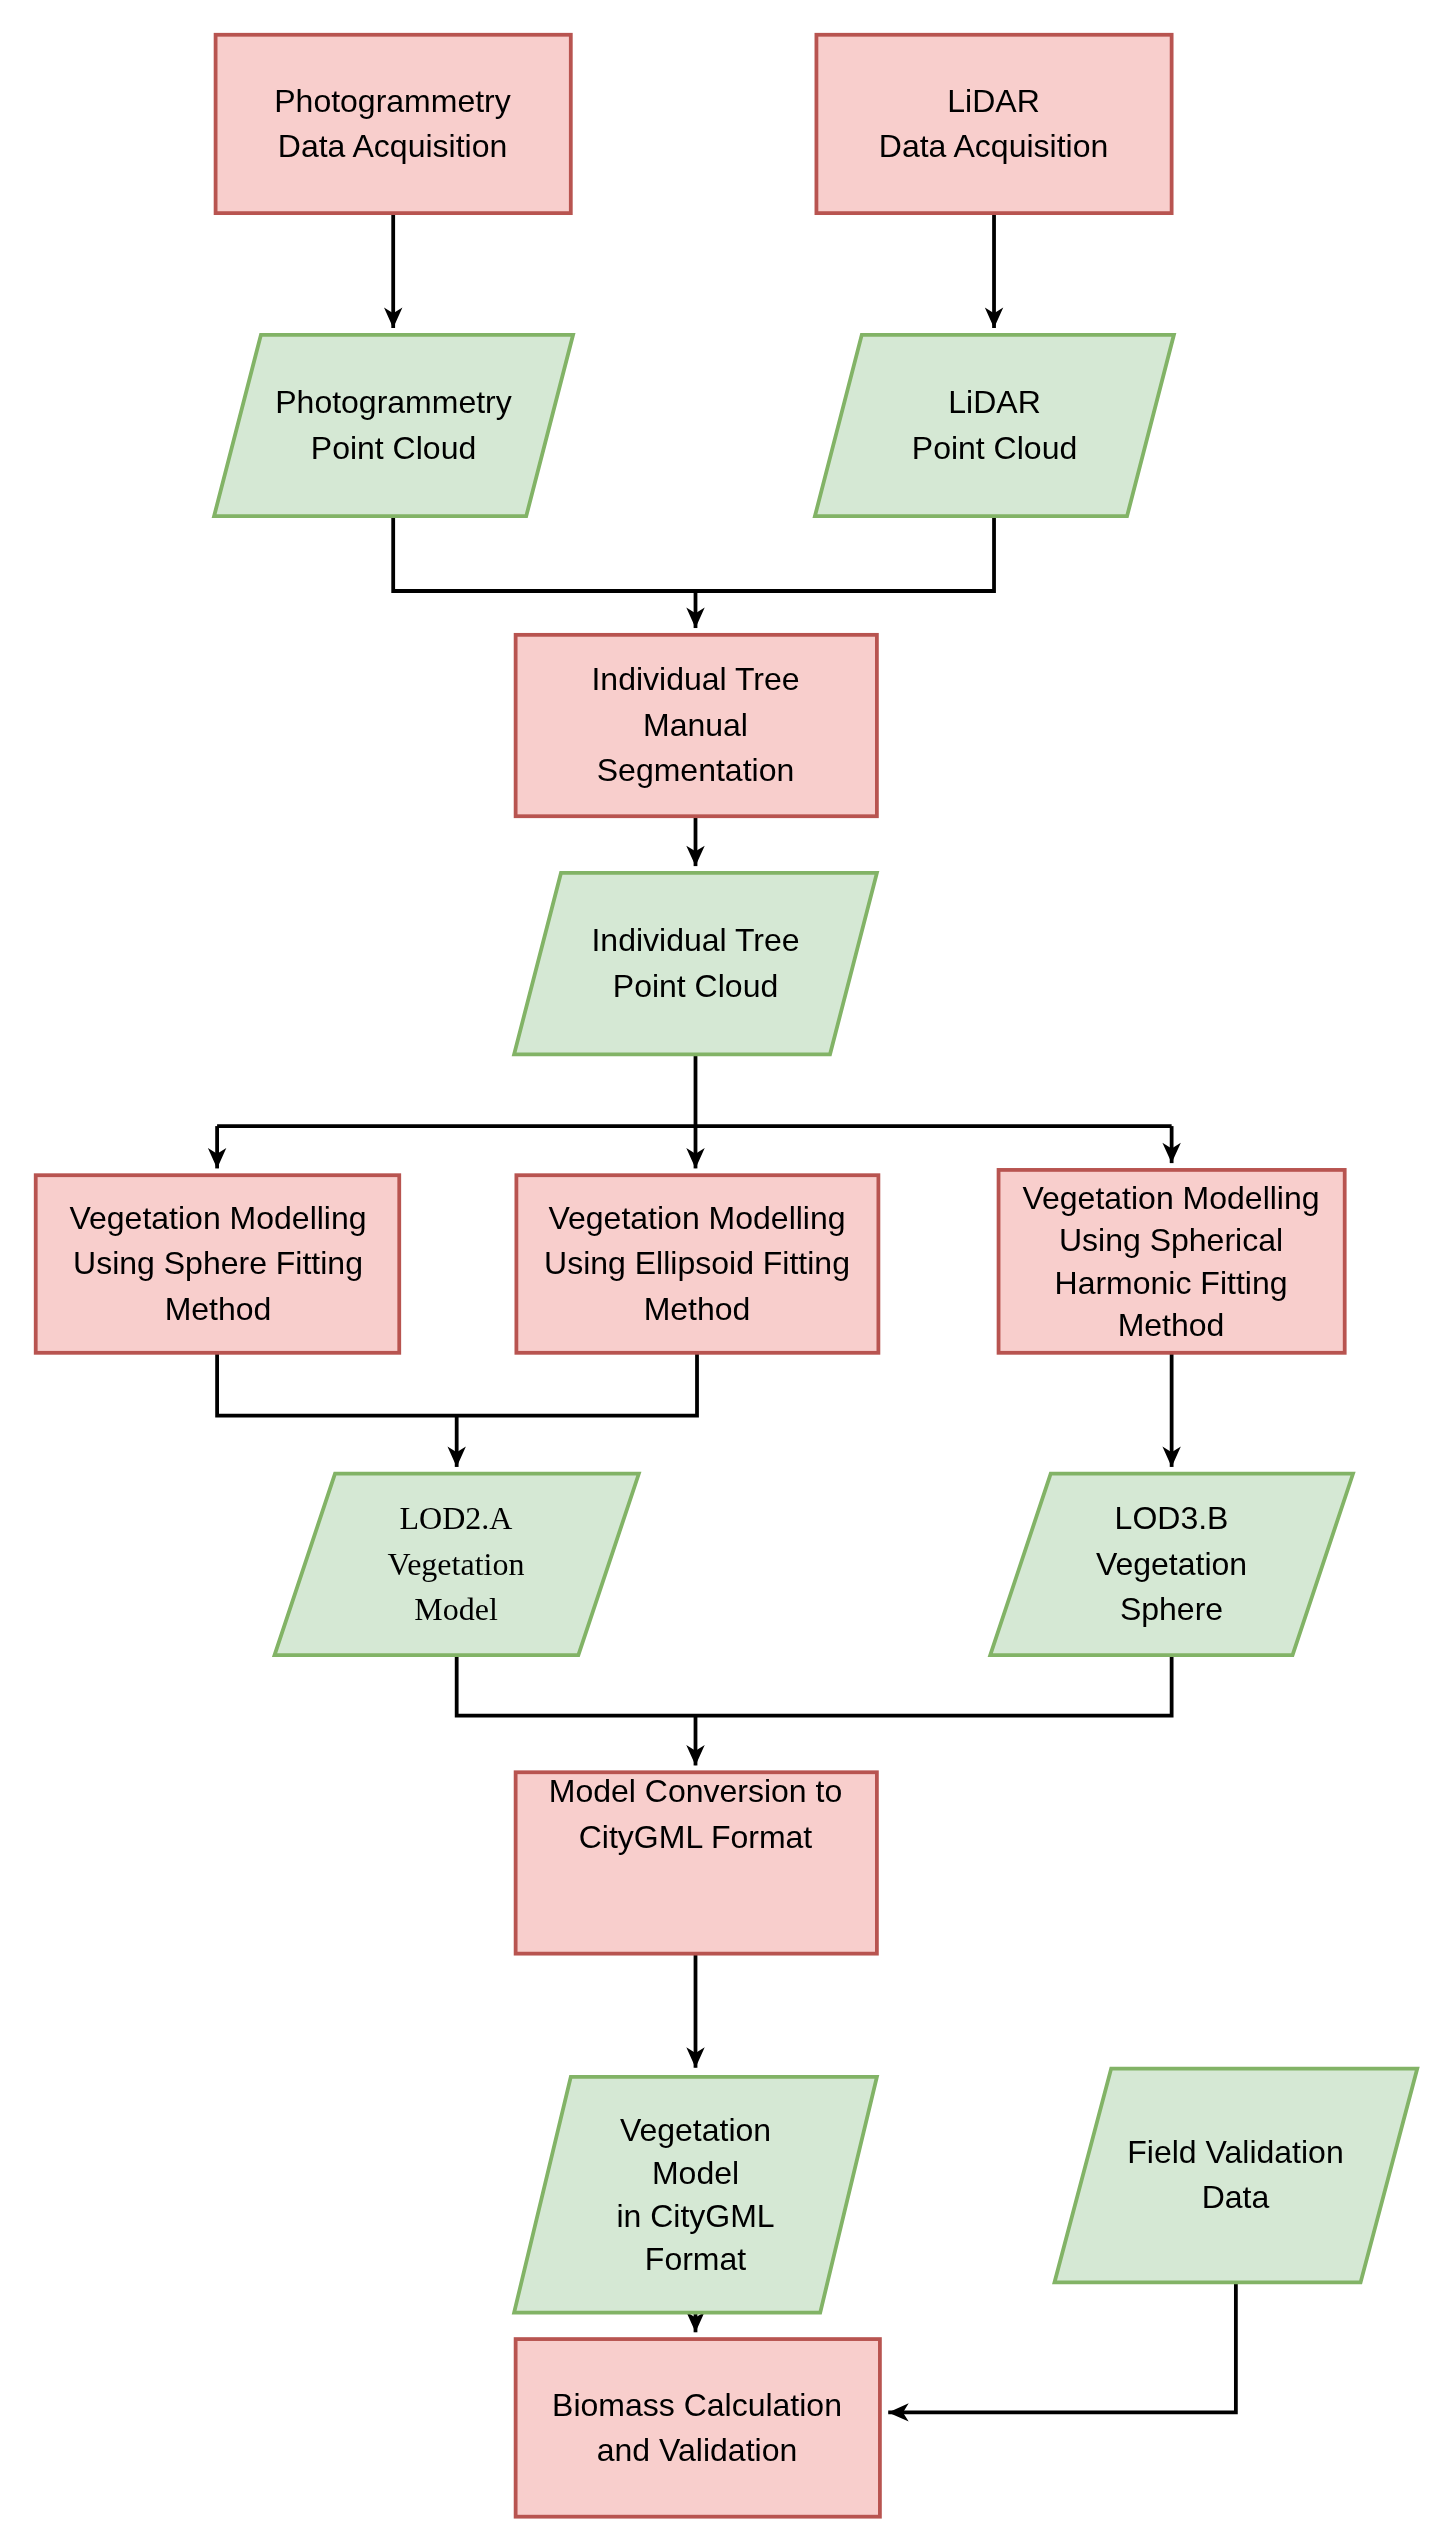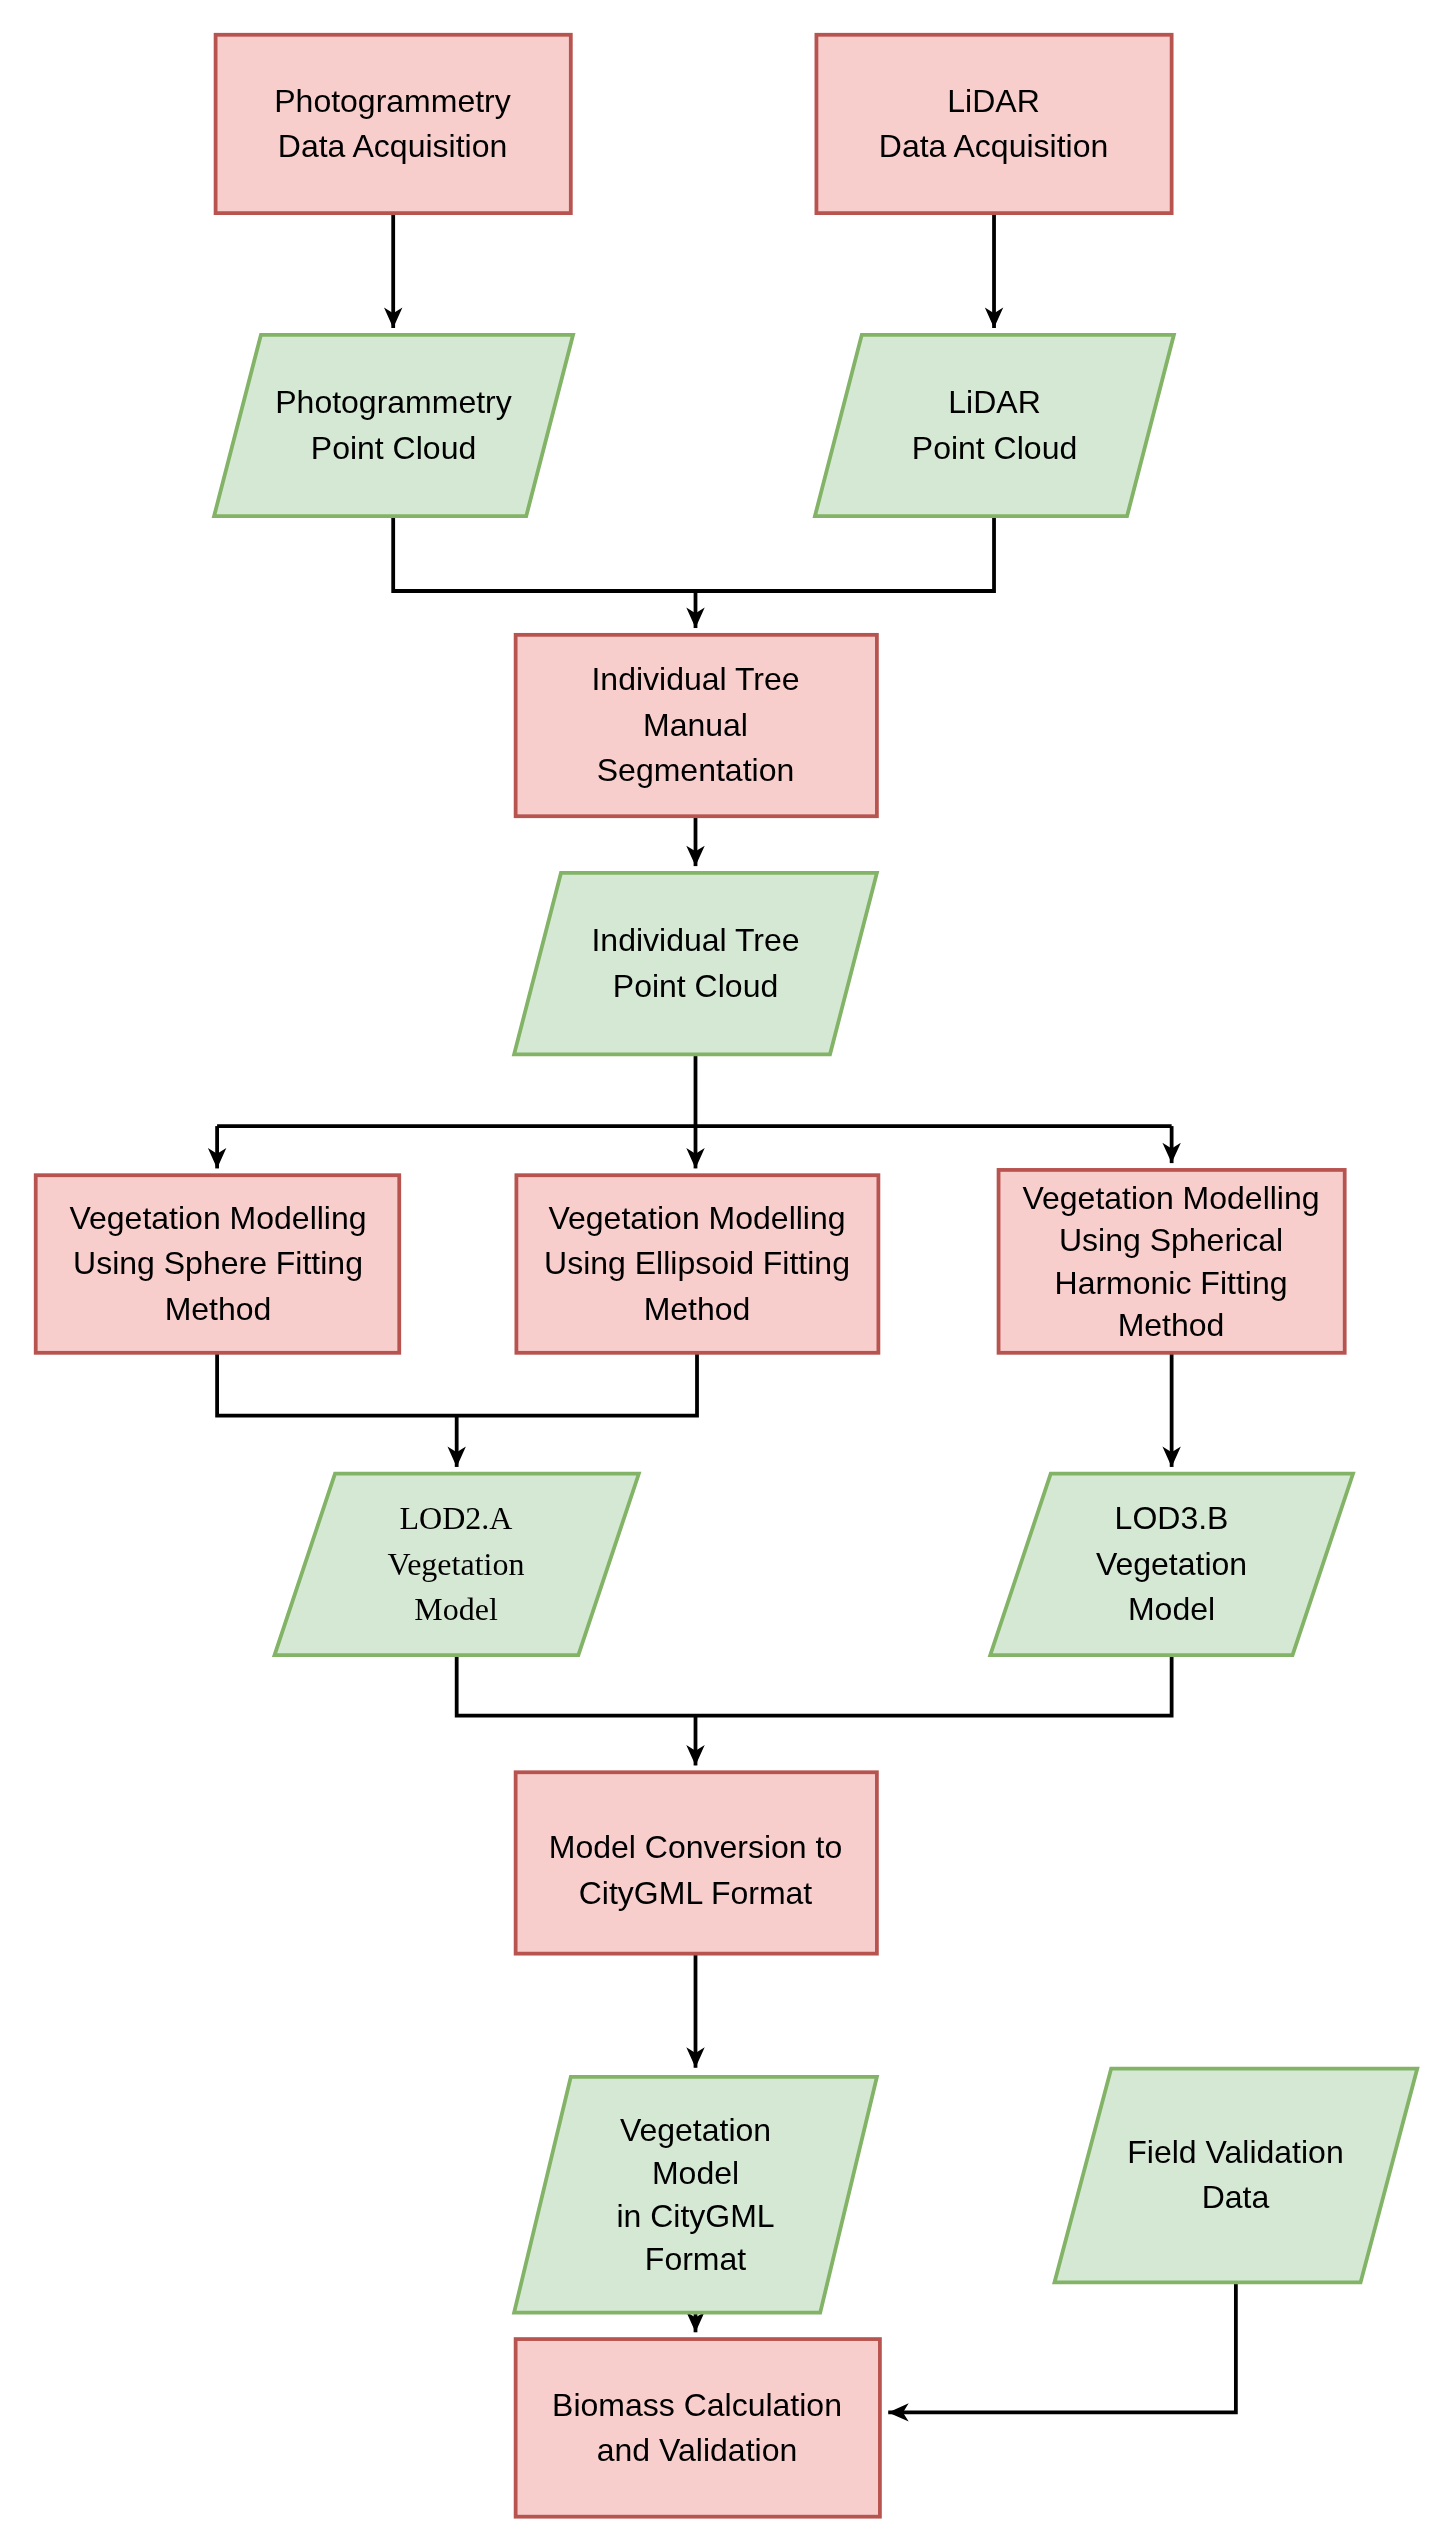"LOD3.B" div.node-label { text: Model -> Sphere }
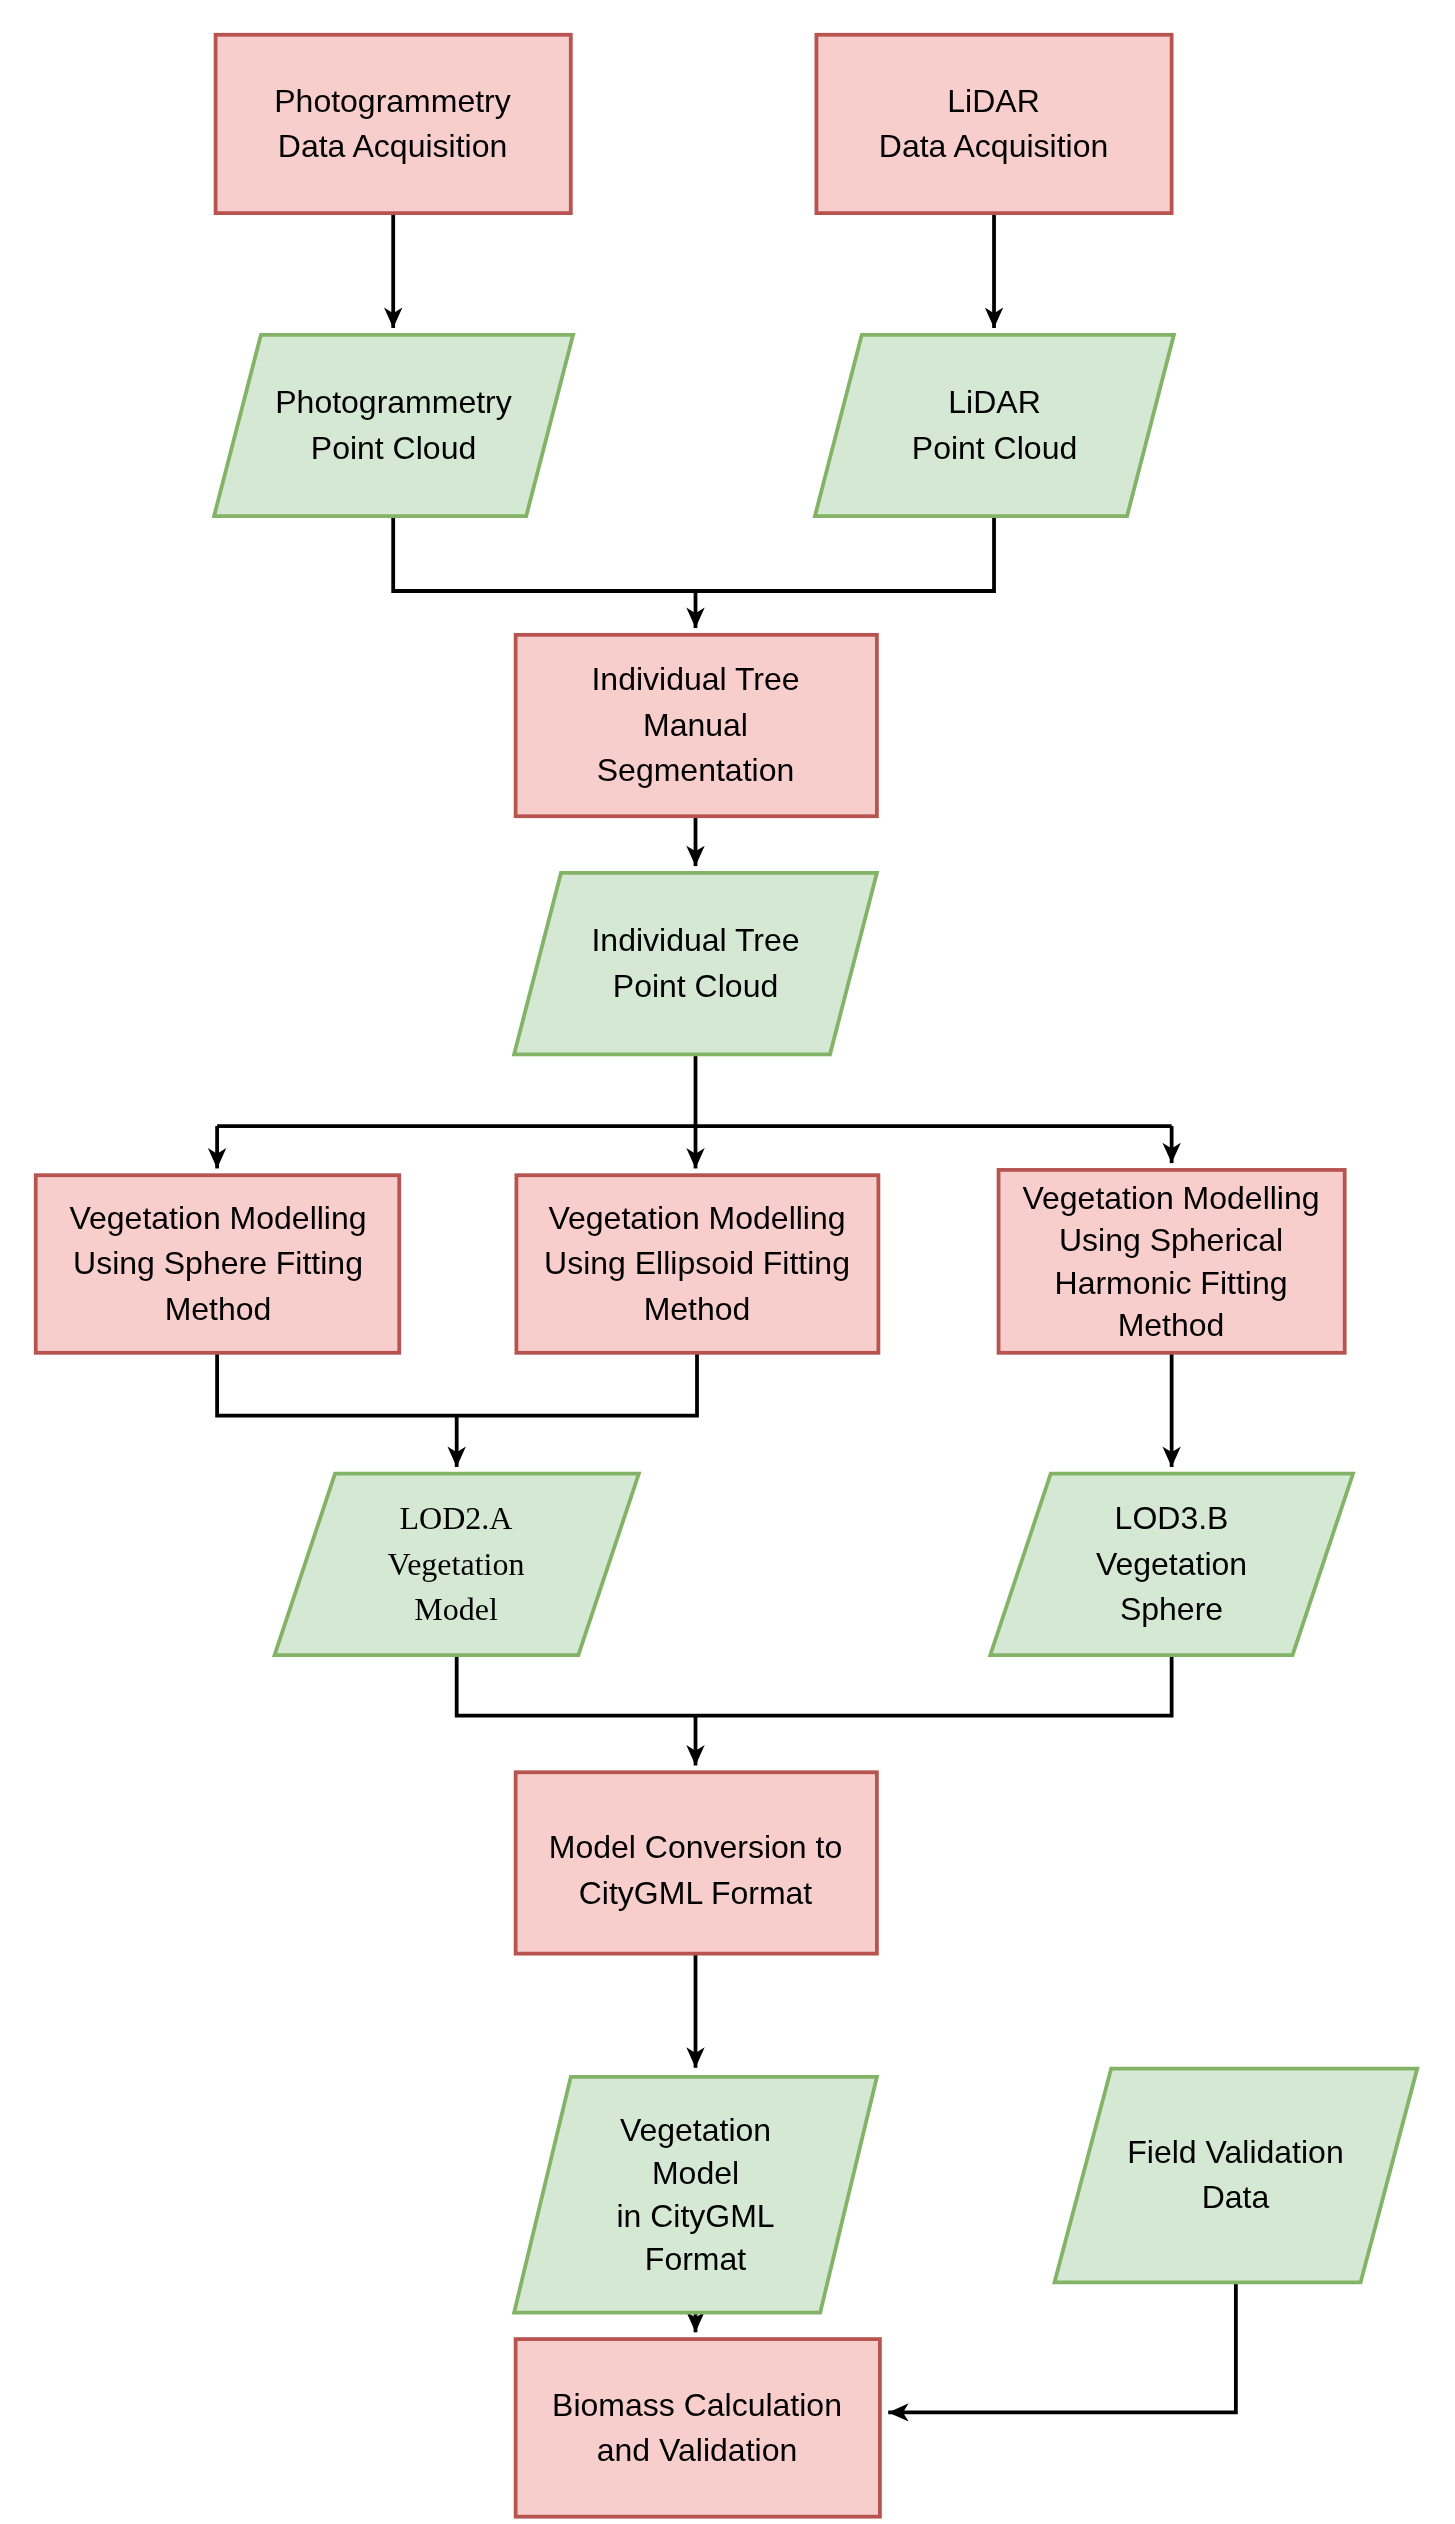"Model Conversion to" div.node-label { top: 1780px -> 1724px }
